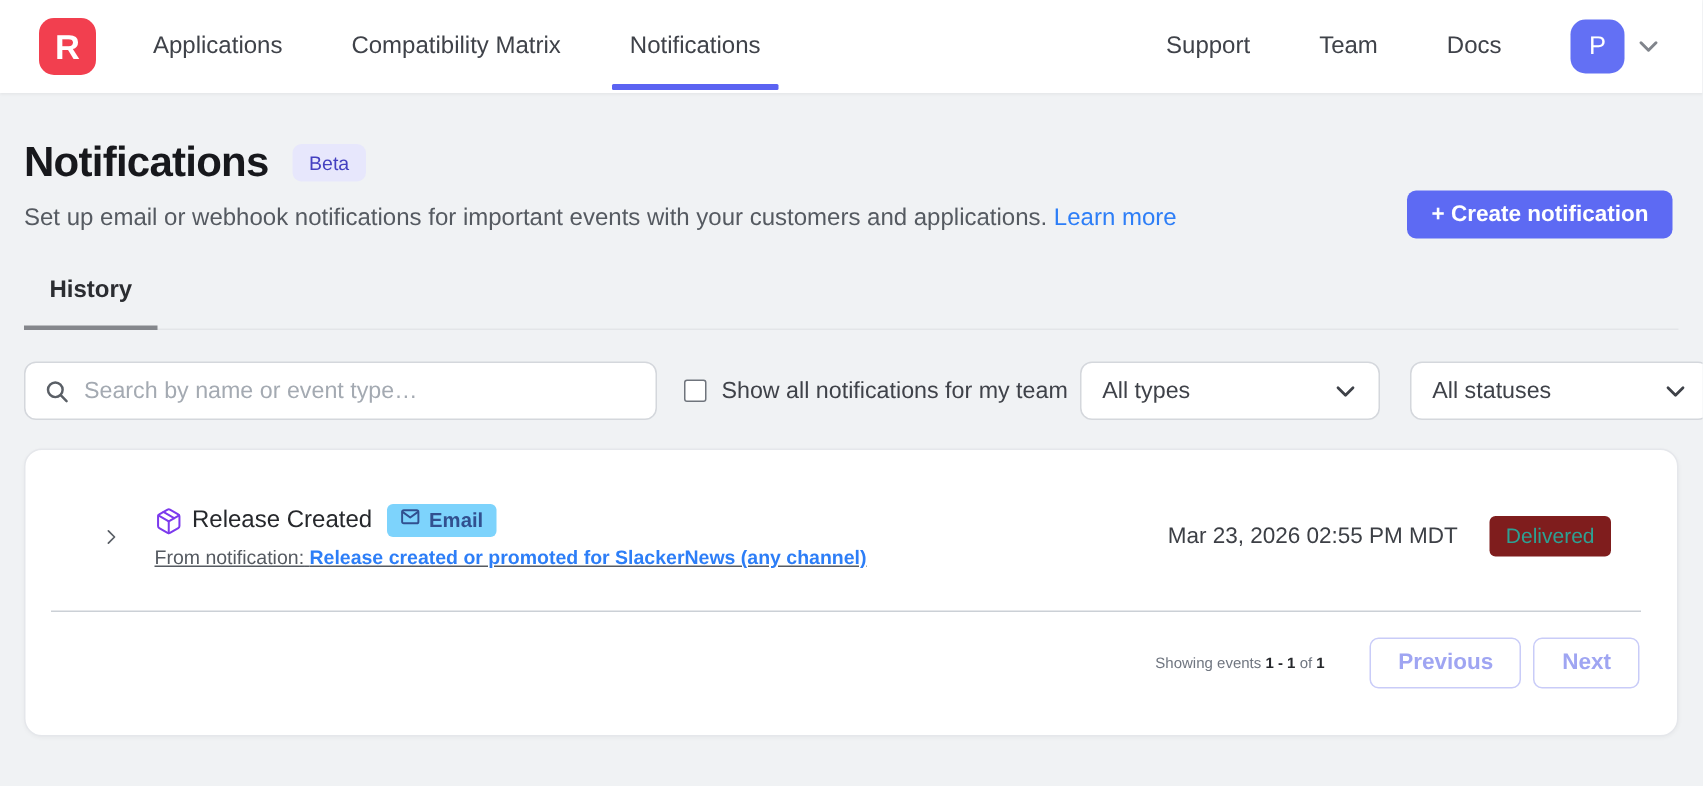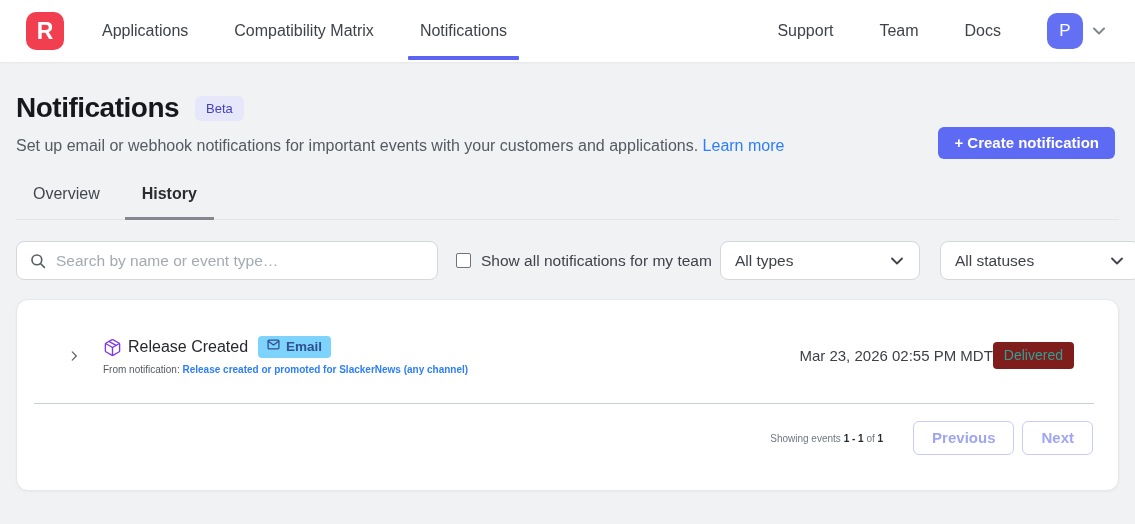"Overview" div.tab { html: <div>Overview</div> -> none }
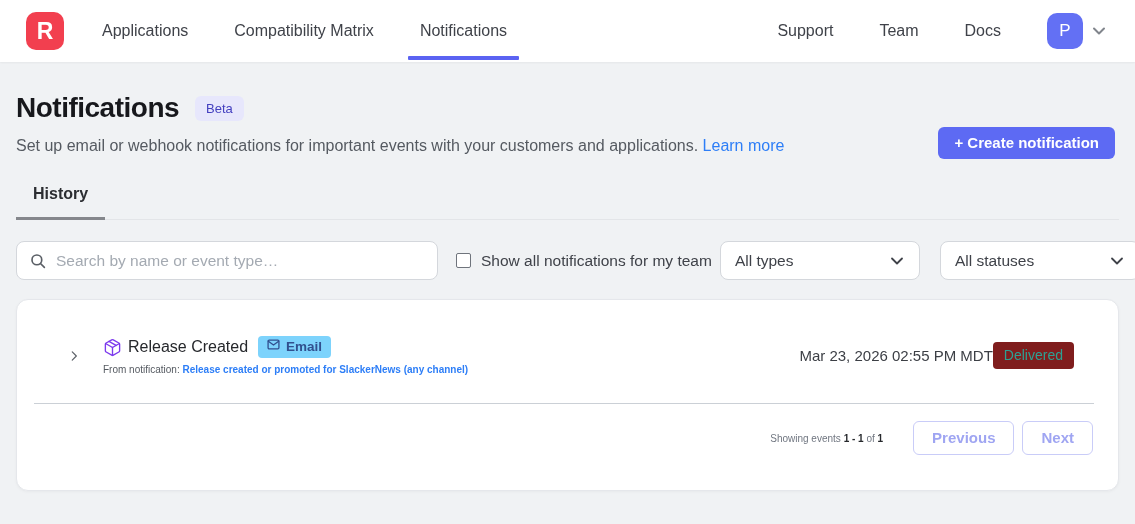"Mar 23, 2026 02:55 PM" .event-meta { gap: none -> 21px }
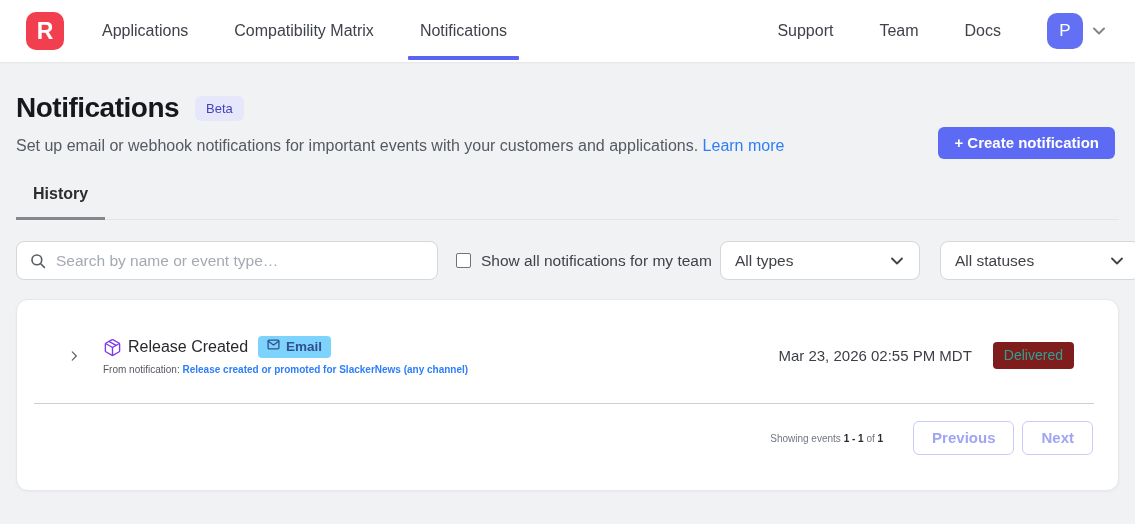"From notification: Release created or" .from-line { font-size: 10px -> 13px; text-decoration: none -> underline }
